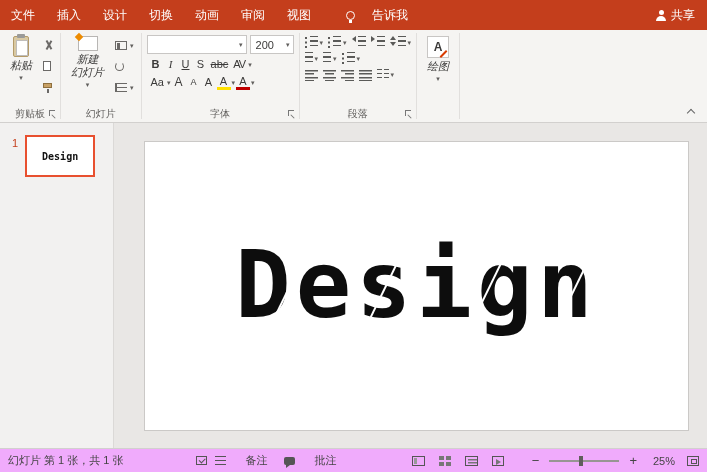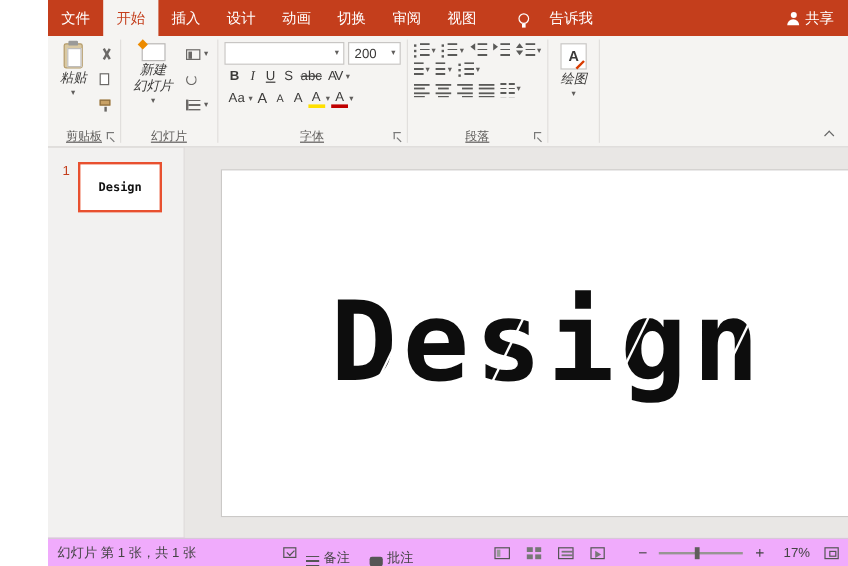"文件" .app { padding-left: 40px -> none }
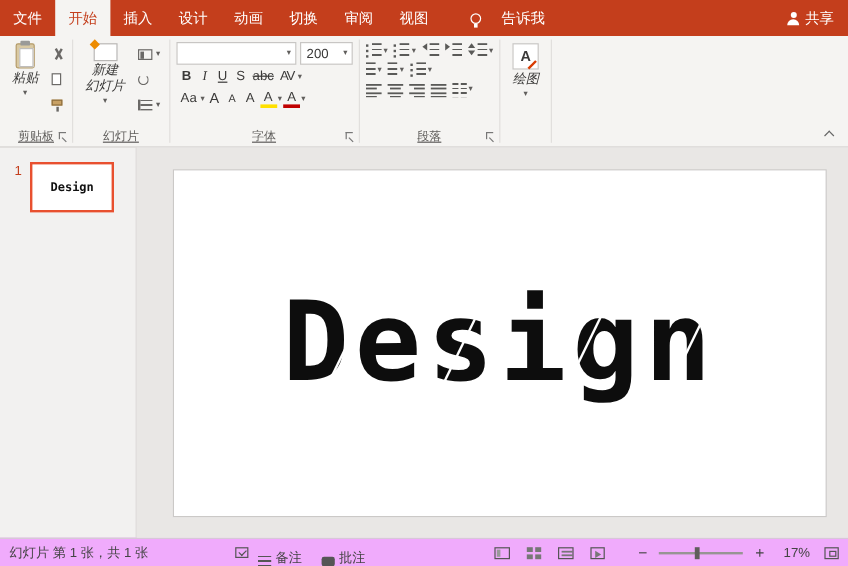"开始" div.tab { html: <div>开始</div> -> none }
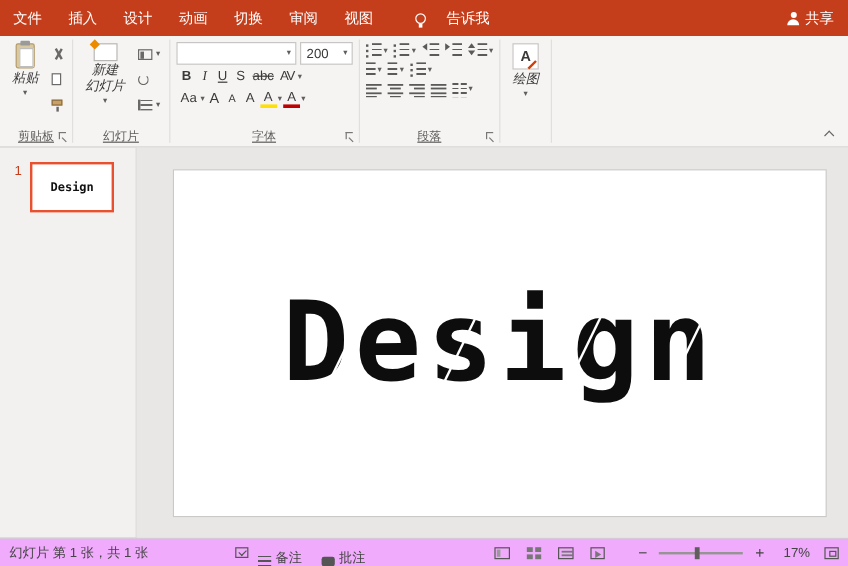"动画" div.tab { order: before "切换" -> after "切换" }
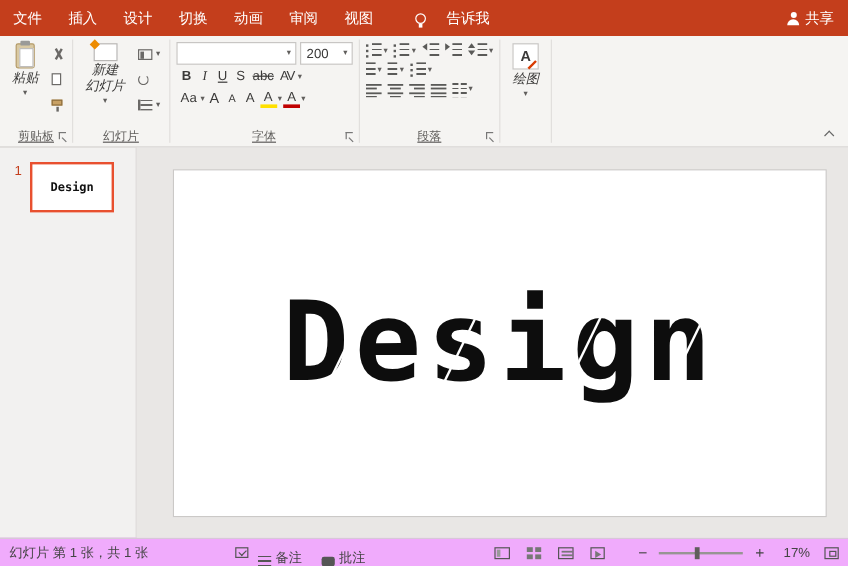"剪贴板" .rlabel { text-decoration: underline -> none }
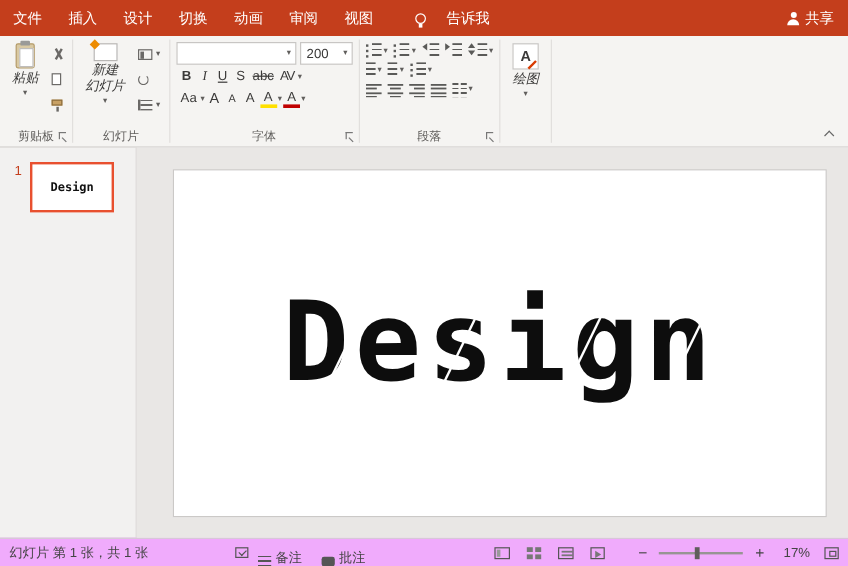"备注" .sb-btn { align-items: flex-end -> center; gap: 4px -> 20px }
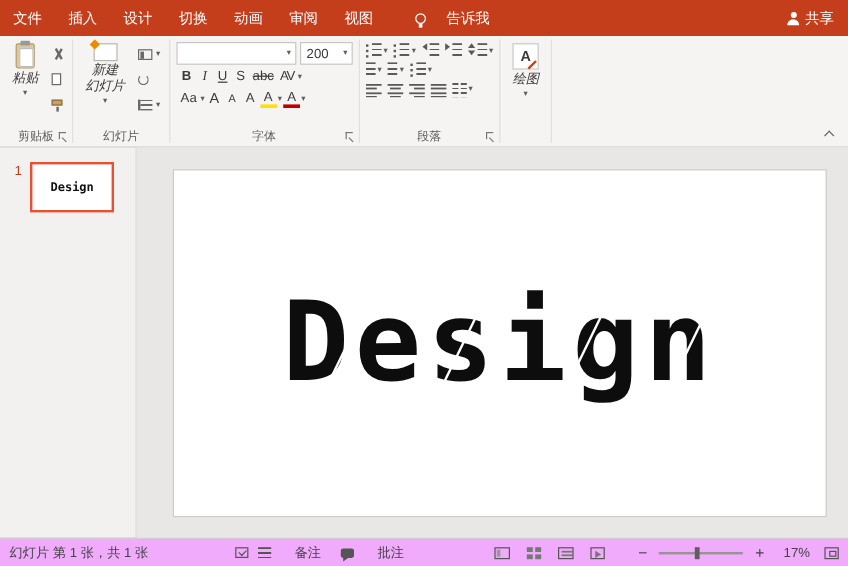"17%" span.zoom-val { text: 17% -> 25% }
